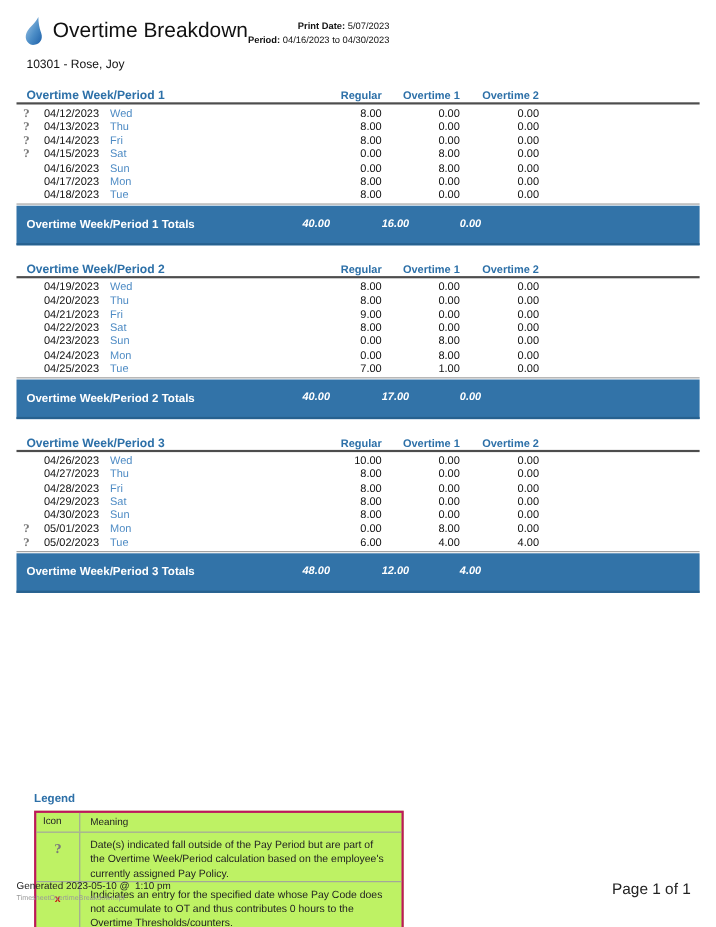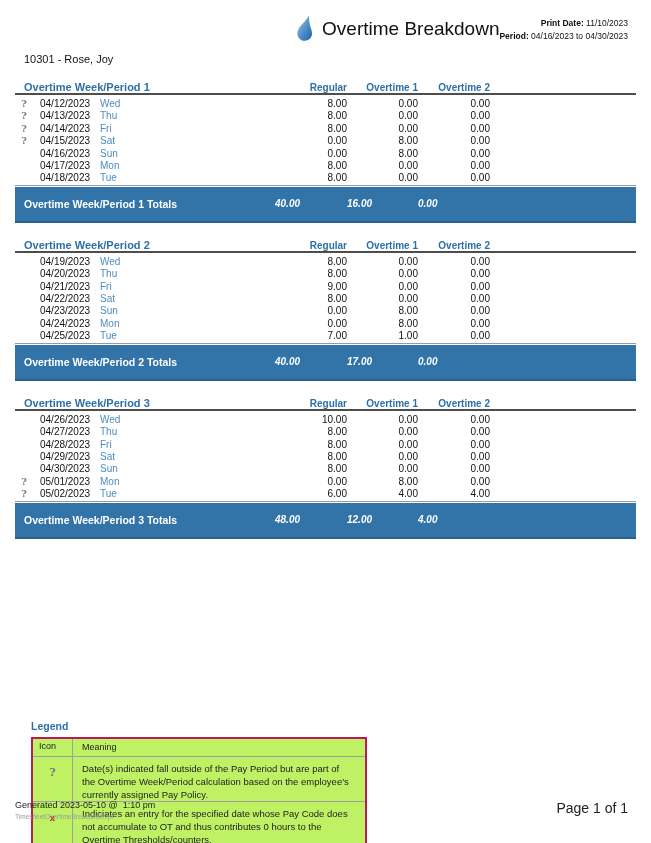"Overtime Breakdown" .hdr { justify-content: flex-end -> flex-start }
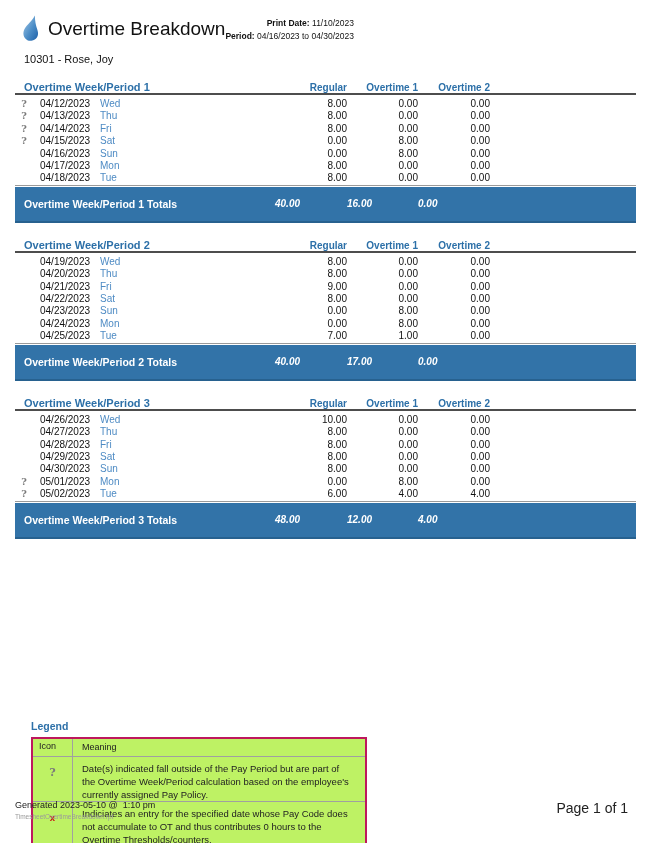"11/10/2023" span { text: 11/10/2023 -> 5/07/2023 }
